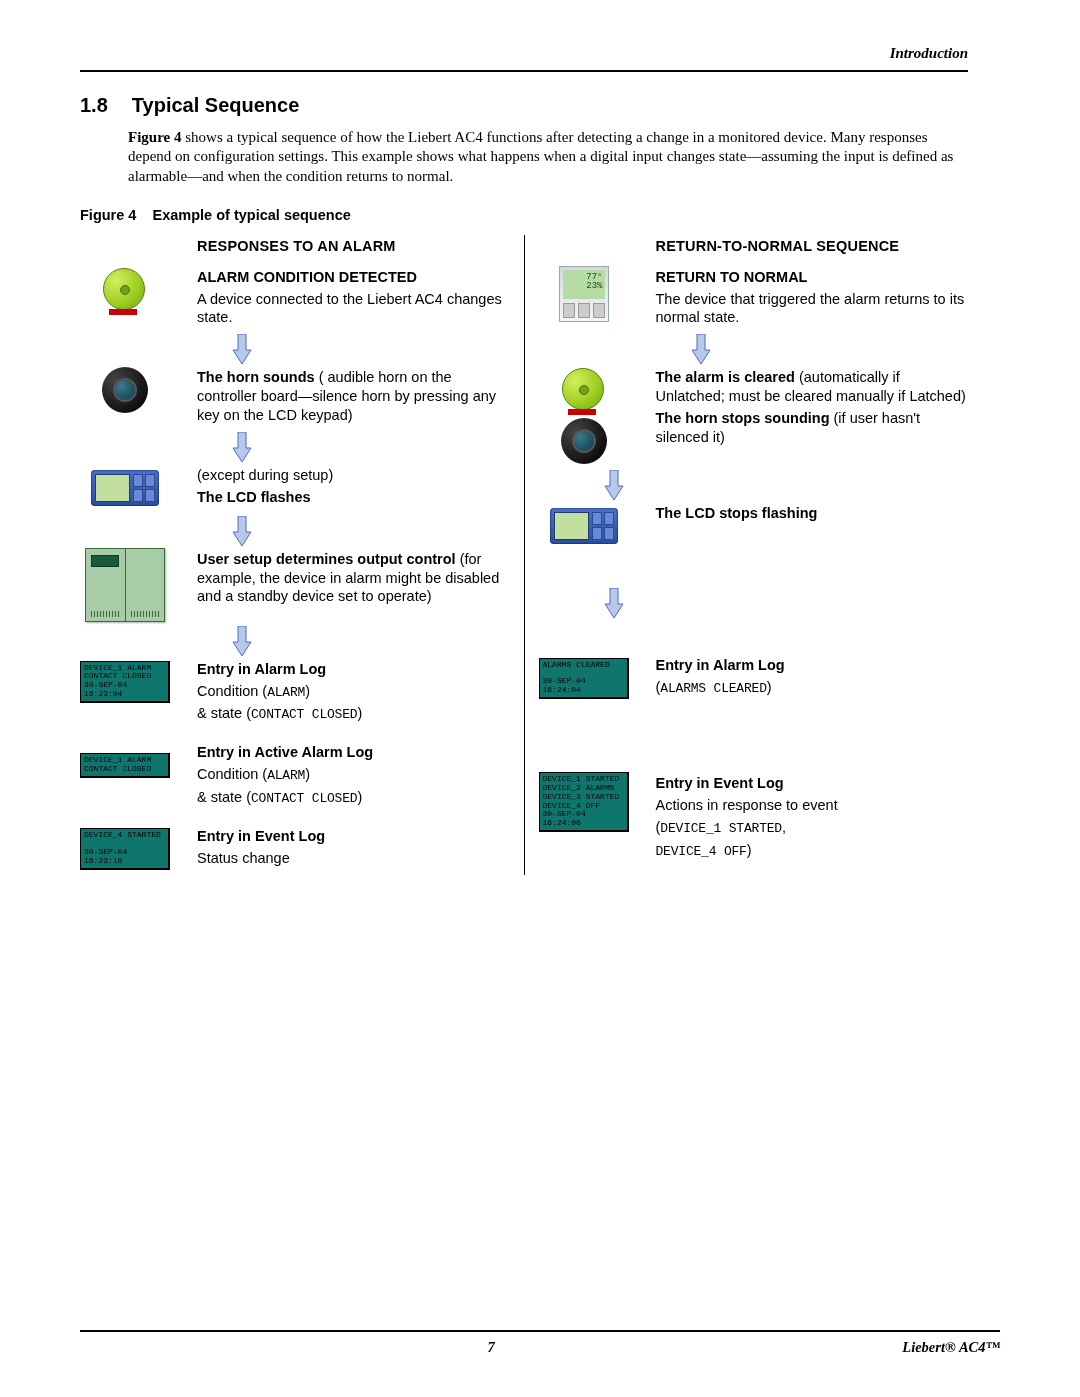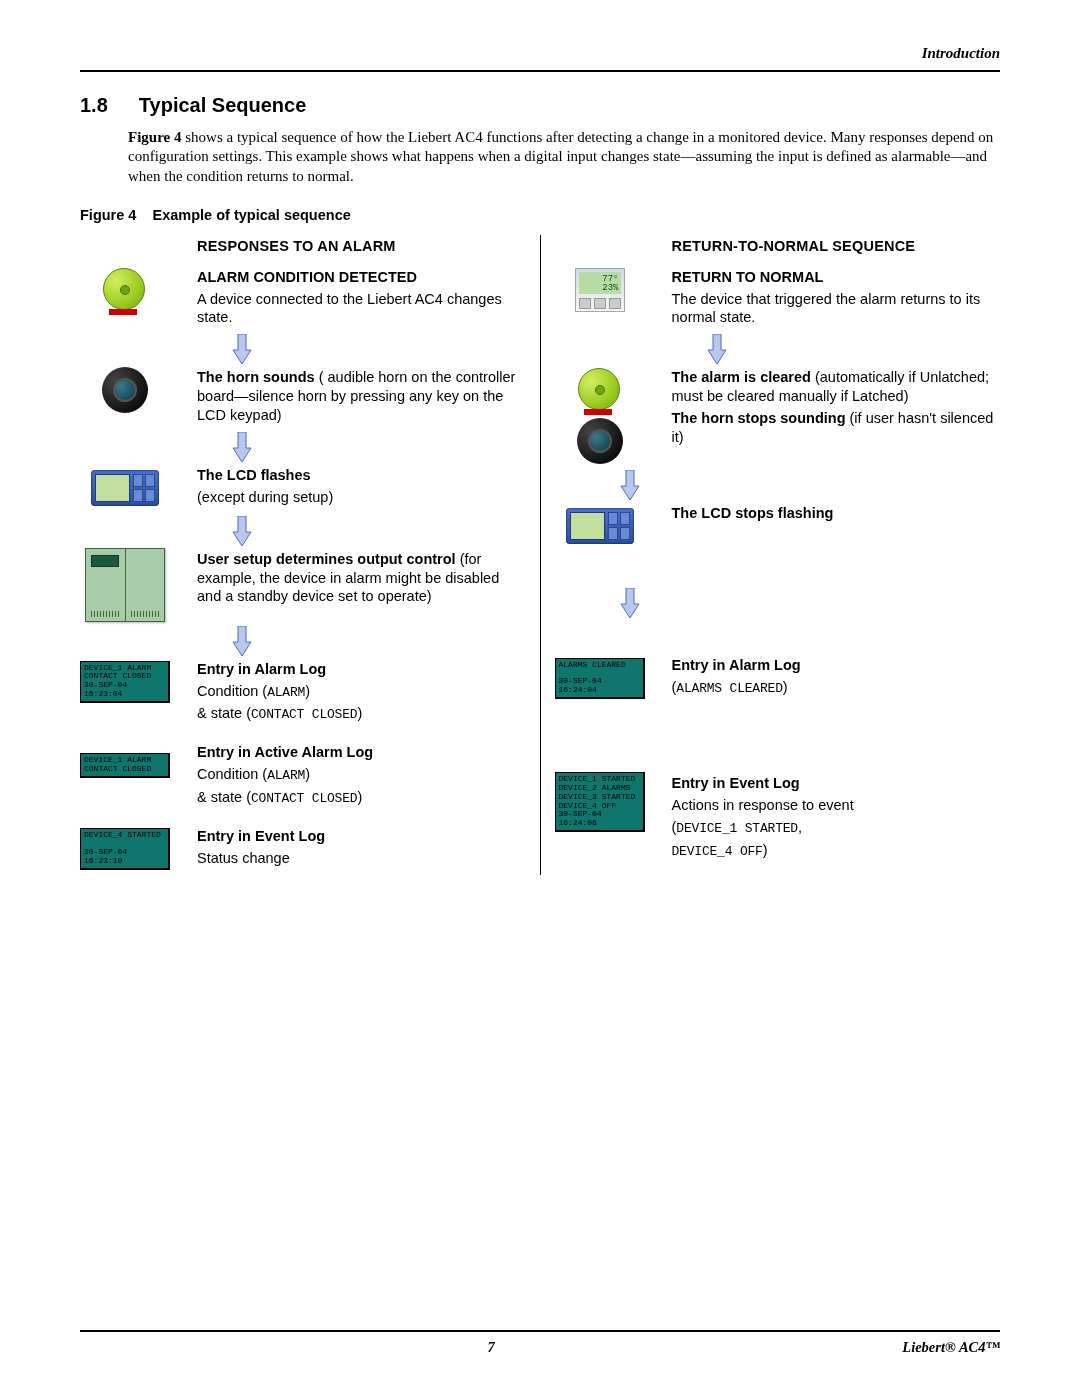"Introduction" .page { padding: 44px 80px 40px 80px -> 44px 112px 40px 80px }
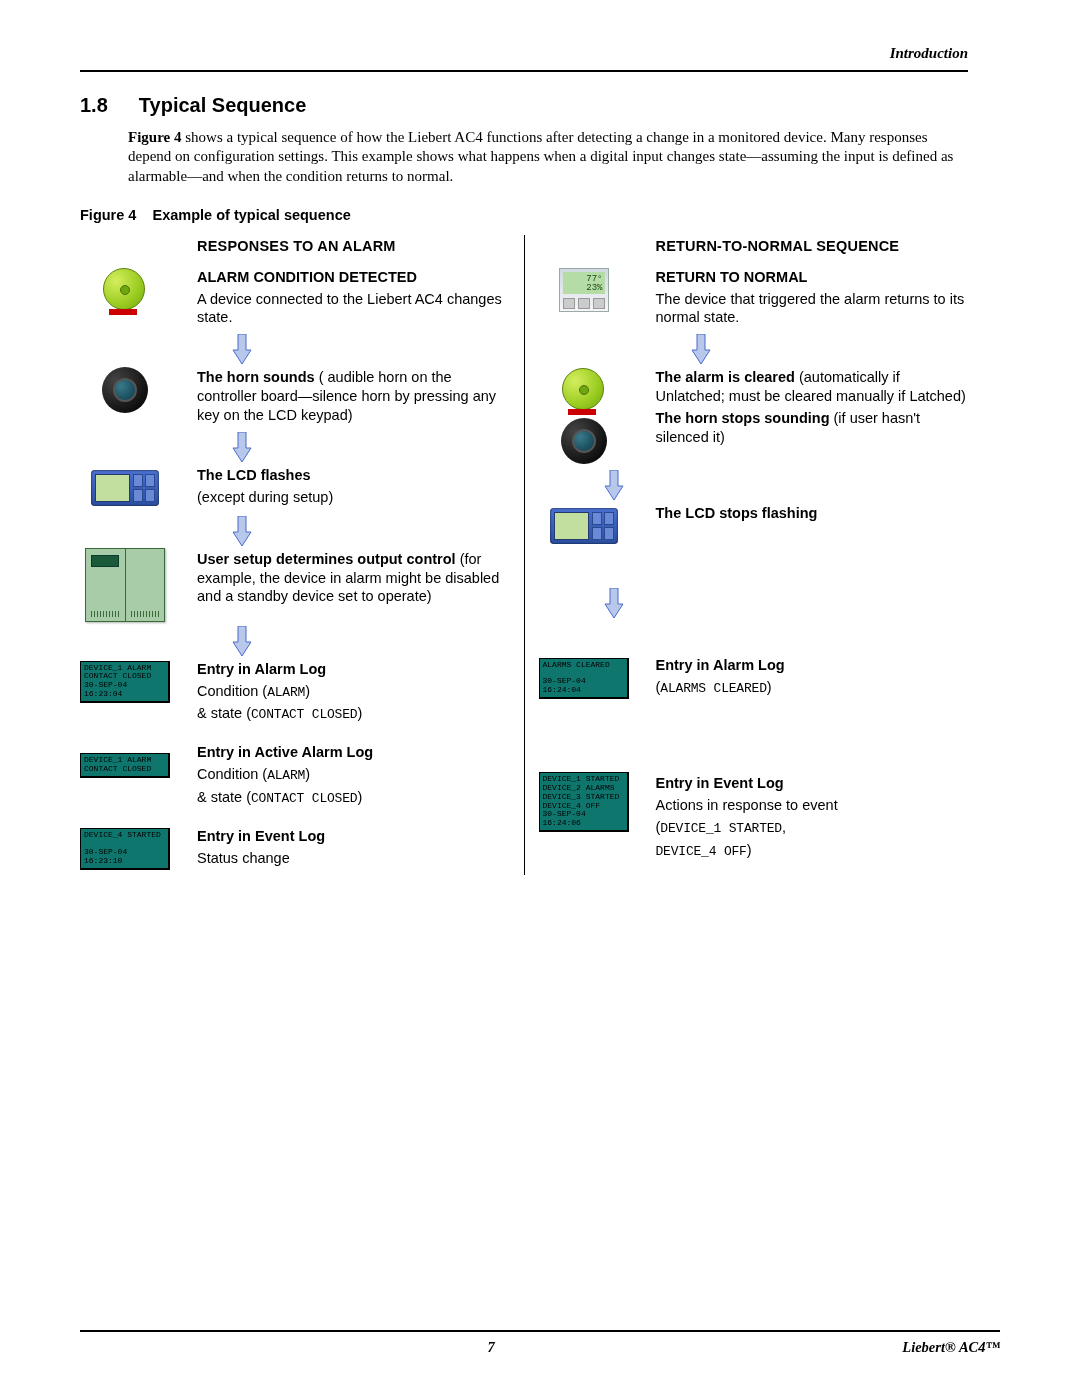"1.8" .sec-heading { gap: 31px -> 24px }
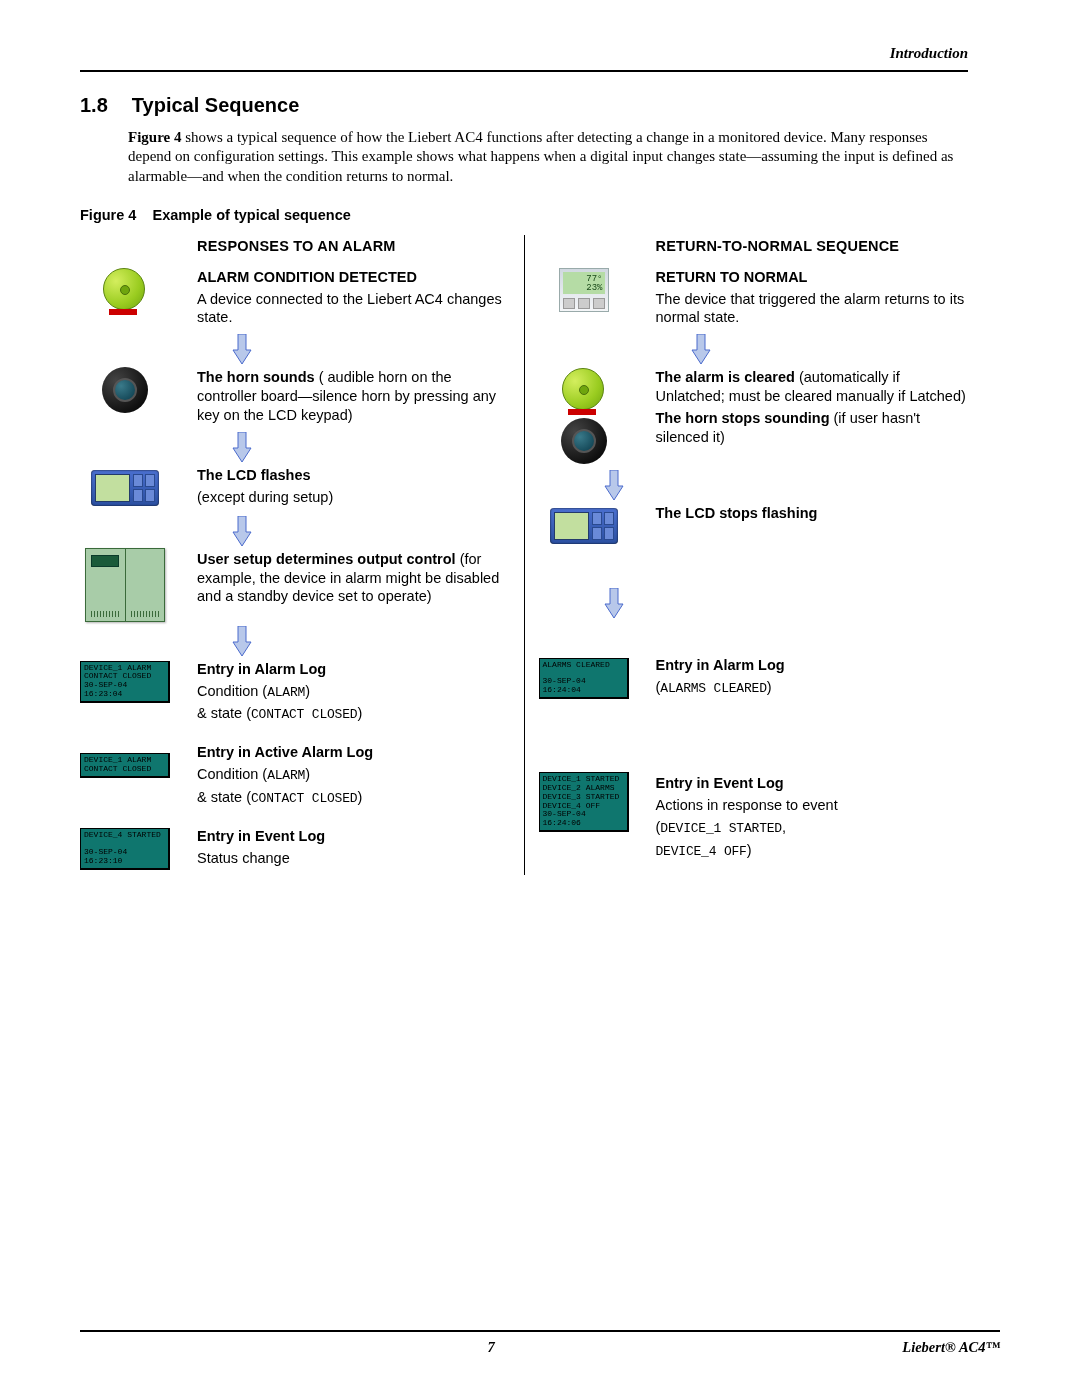"77°" .ico-thermo { height: 44px -> 56px }
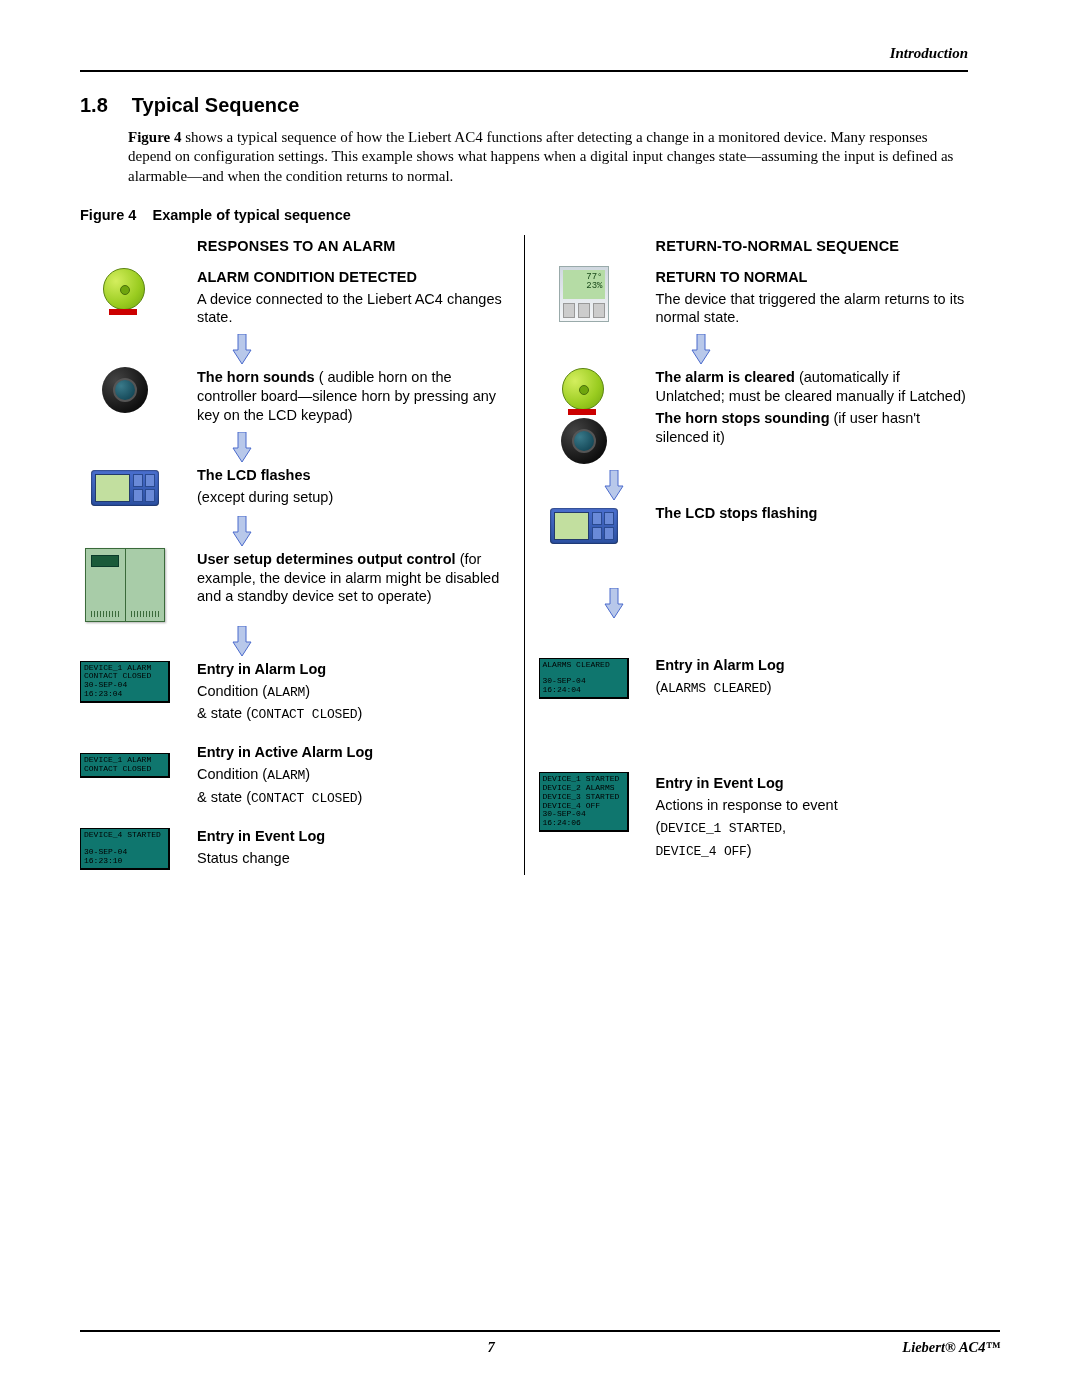"The LCD flashes" p { order: before "(except during setup)" -> after "(except during setup)" }
